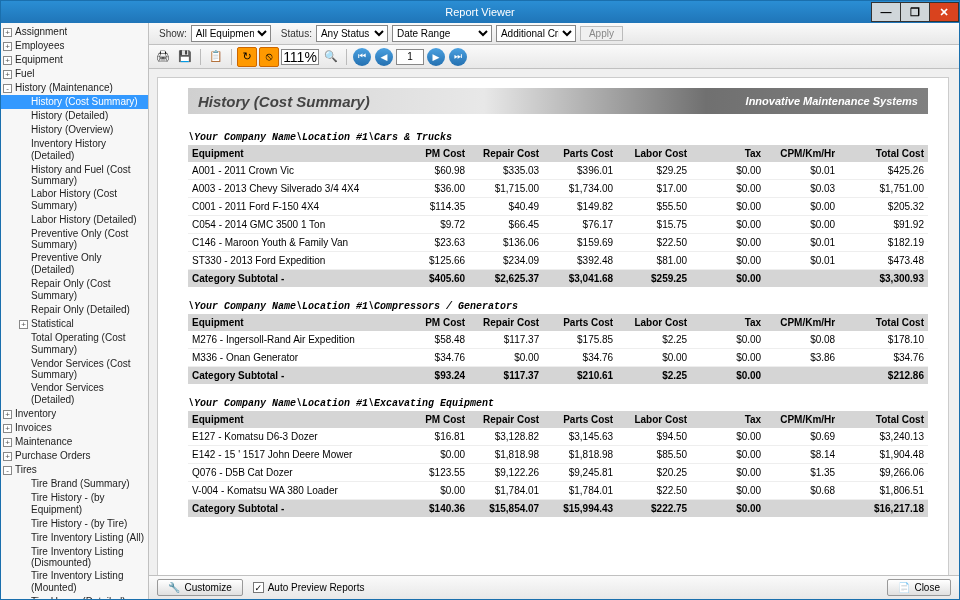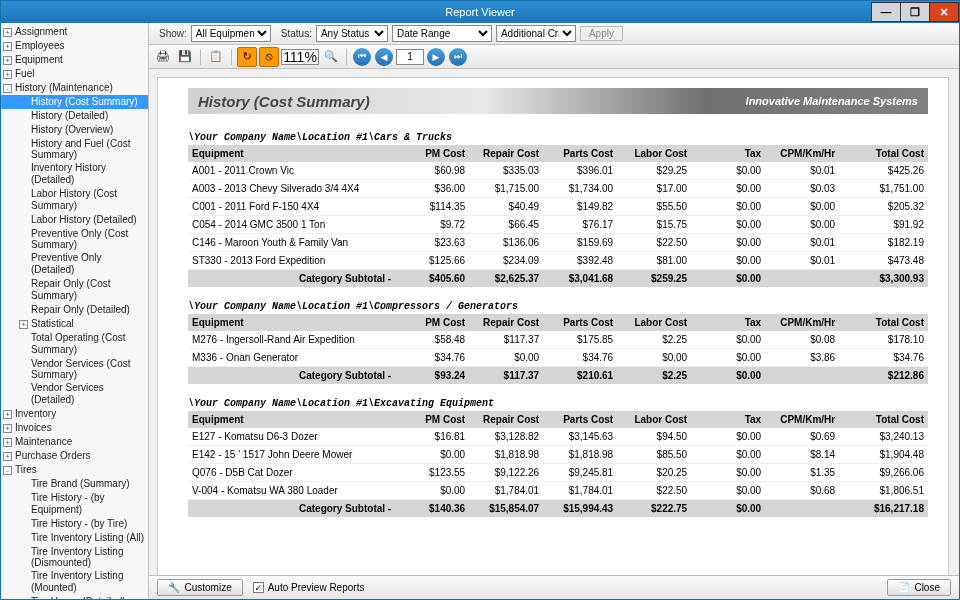"History and Fuel (Cost Summary)" div.tree-item { order: before "Inventory History (Detailed)" -> after "Inventory History (Detailed)" }
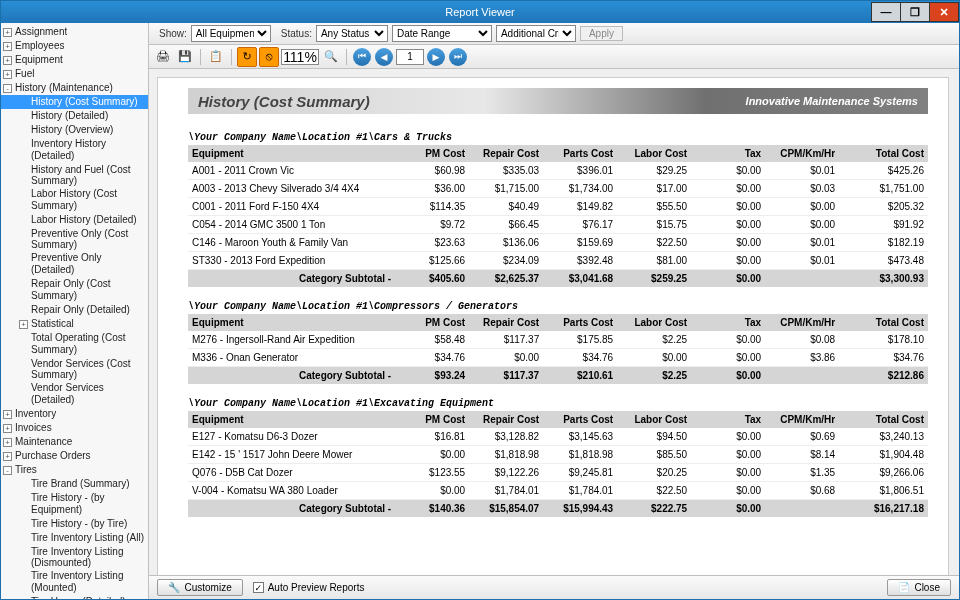"Category Subtotal -" .rpt-table tr.subtotal td { text-align: right -> none }
